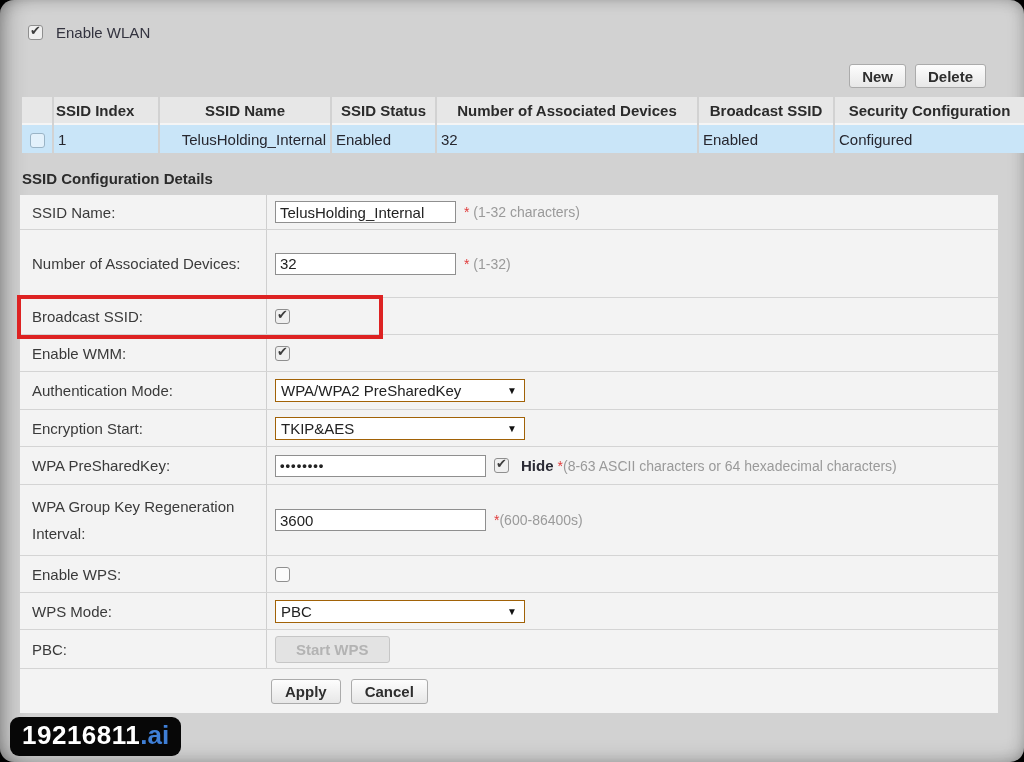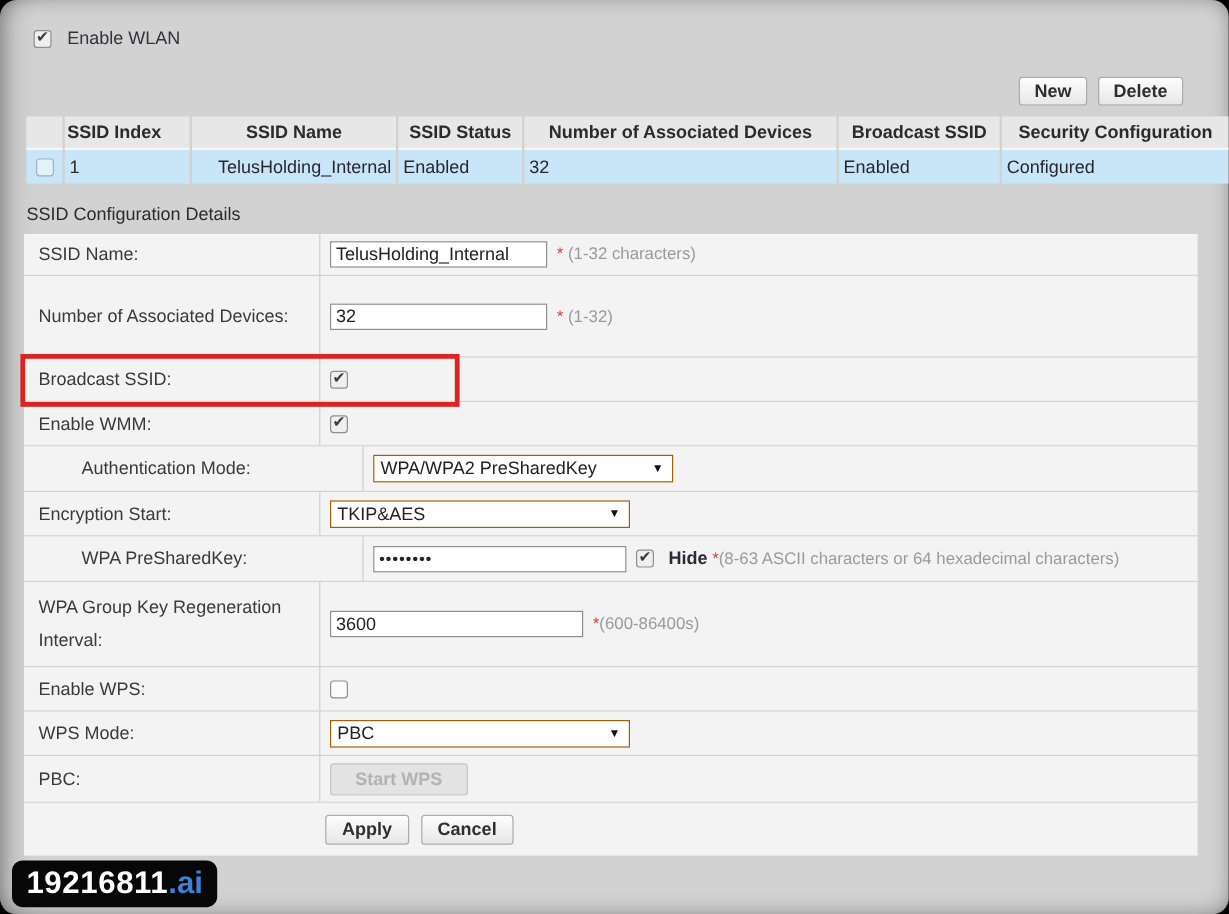"SSID Configuration Details" .section-title { font-weight: normal -> bold }
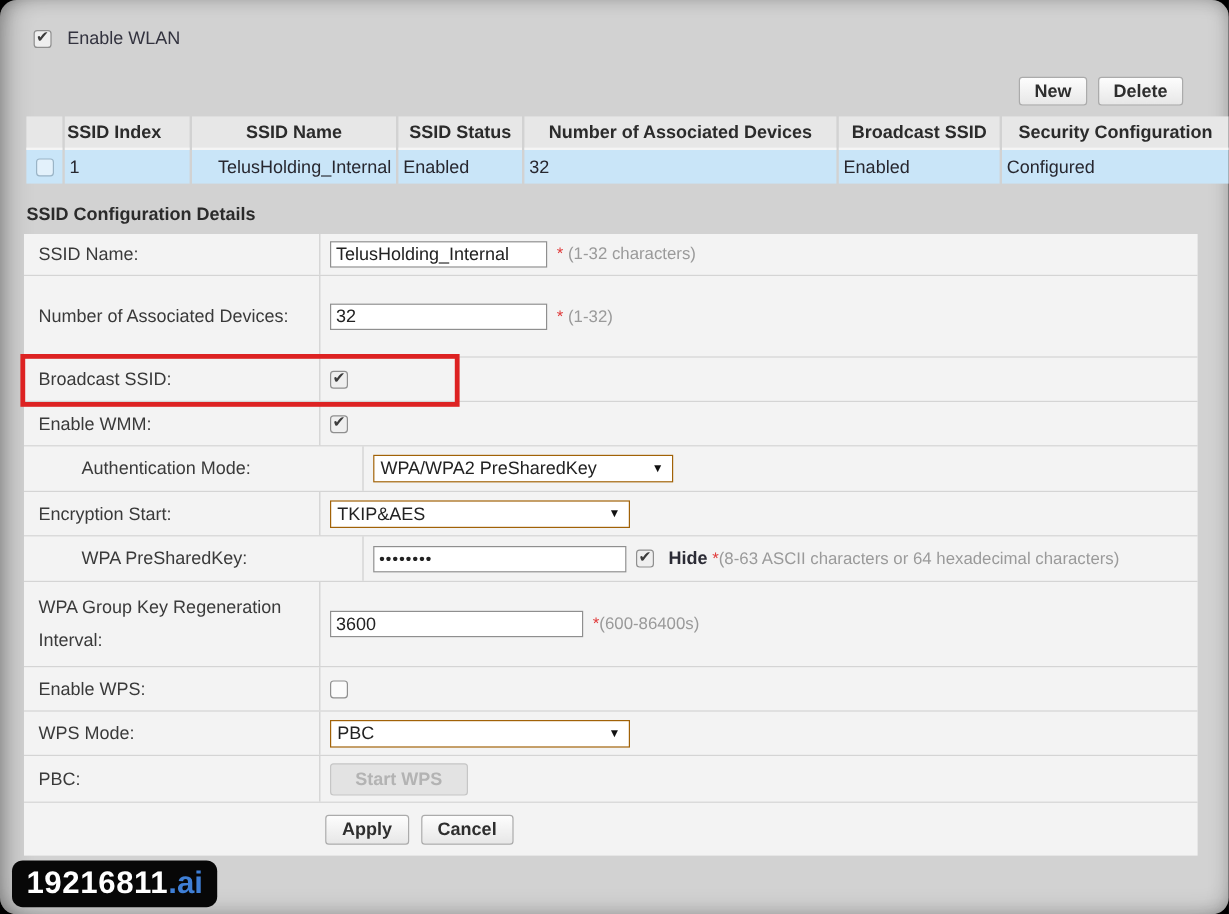"Authentication Mode:" .h37 { padding-left: 36px -> none }
